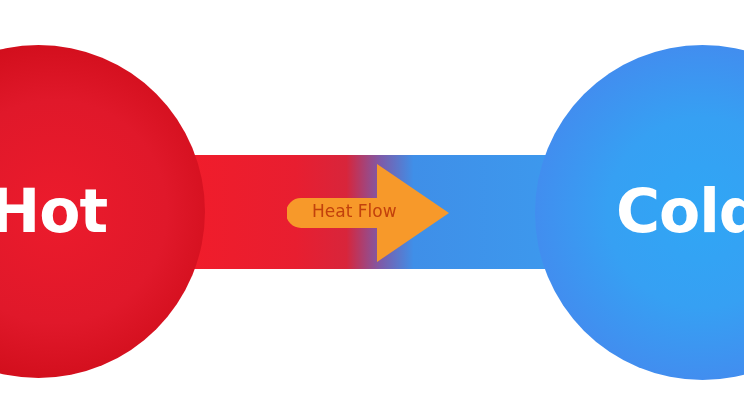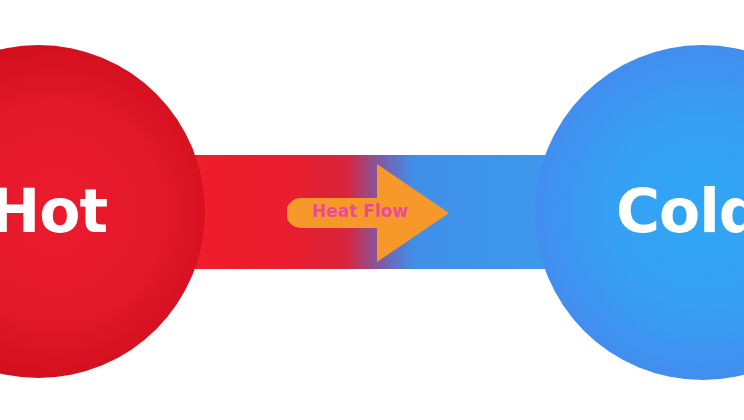"Heat Flow" .arrow-text { color: #ec4899 -> #c2410c; font-weight: bold -> normal }
